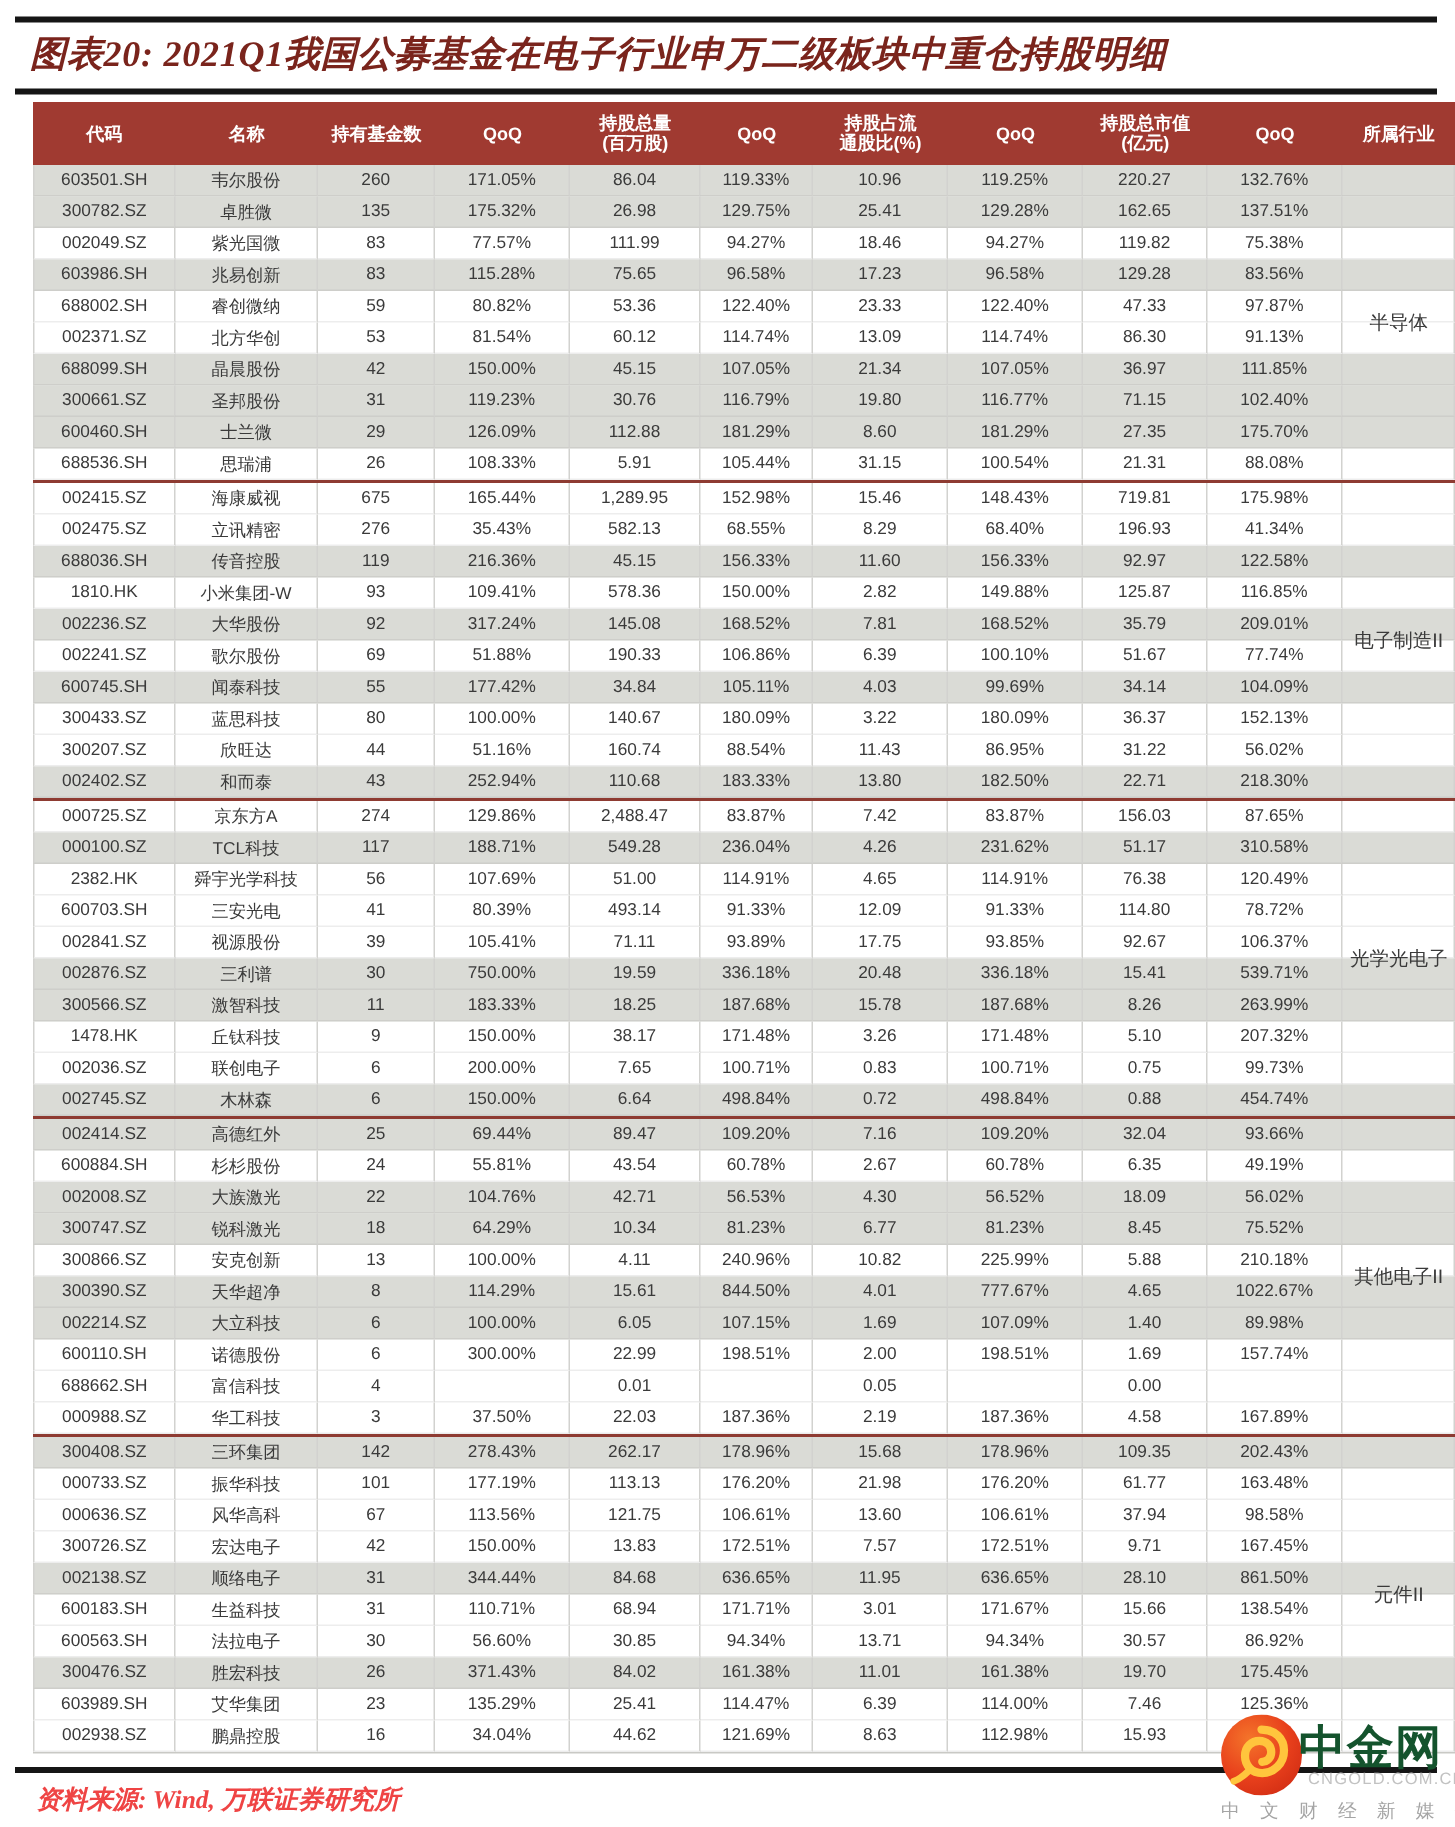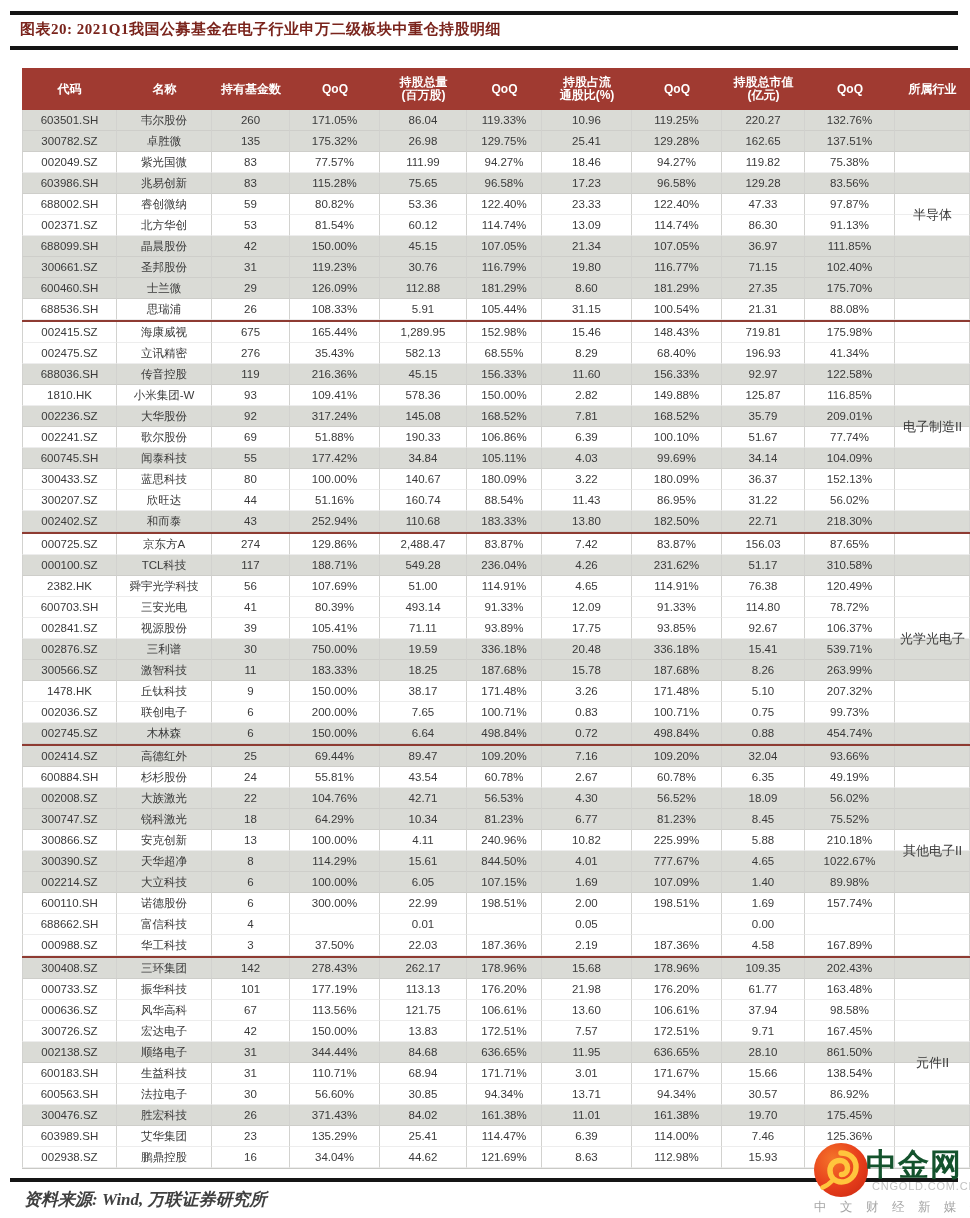"图表20: 2021Q1我国公募基金在电子行业申万二级板块中重仓持股明细" .figure-title { font-size: 15px -> 24px; font-style: none -> italic }
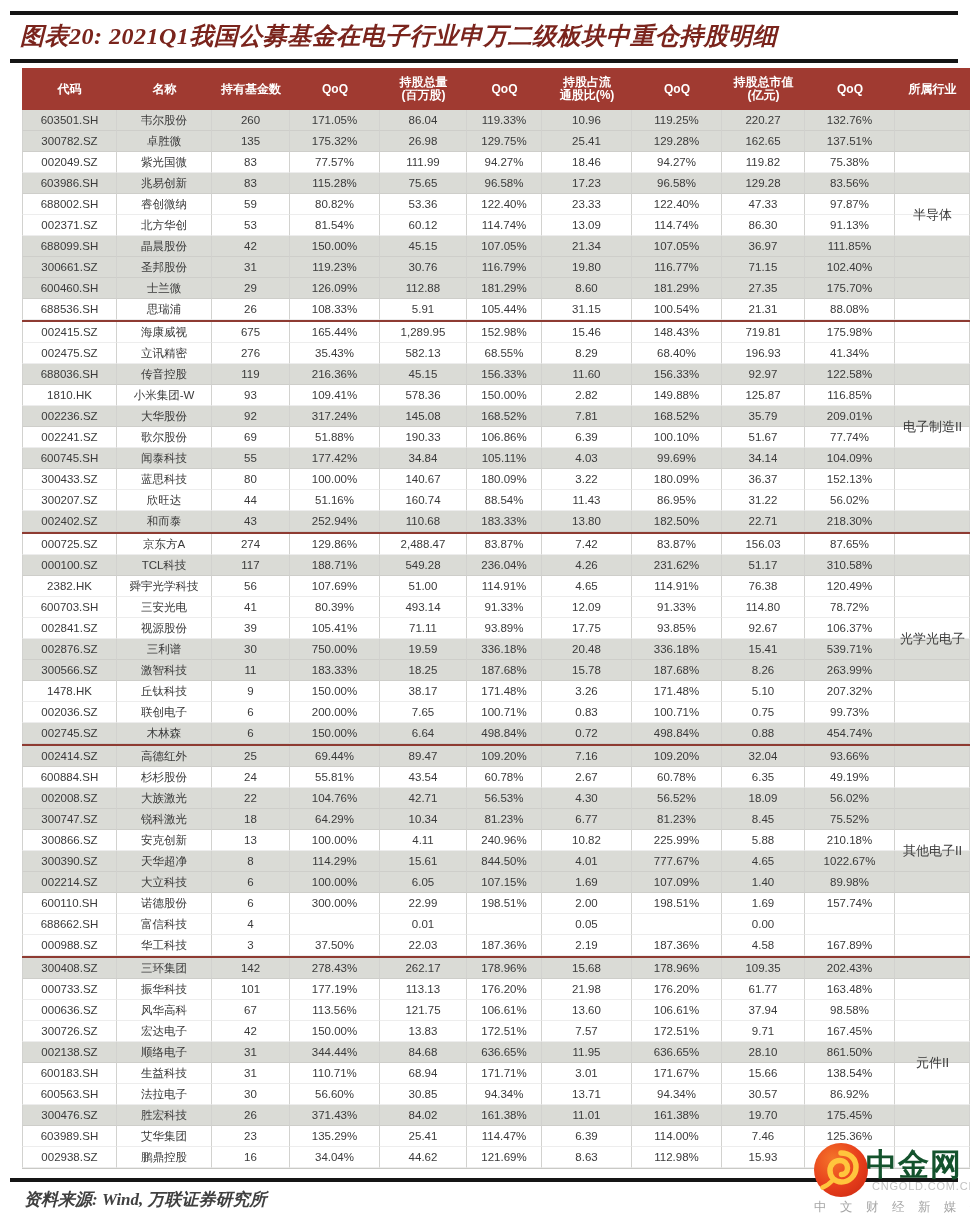"资料来源: Wind, 万联证券研究所" .source { color: #404040 -> #ef4444 }
